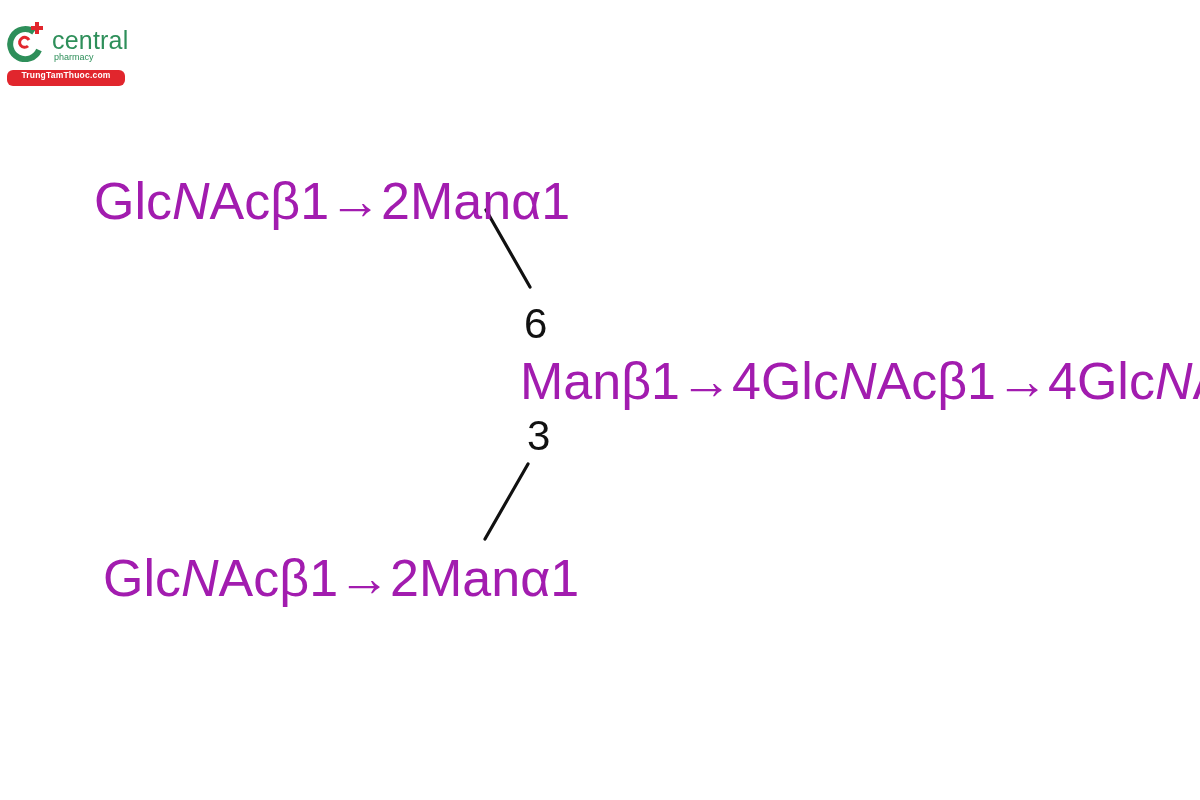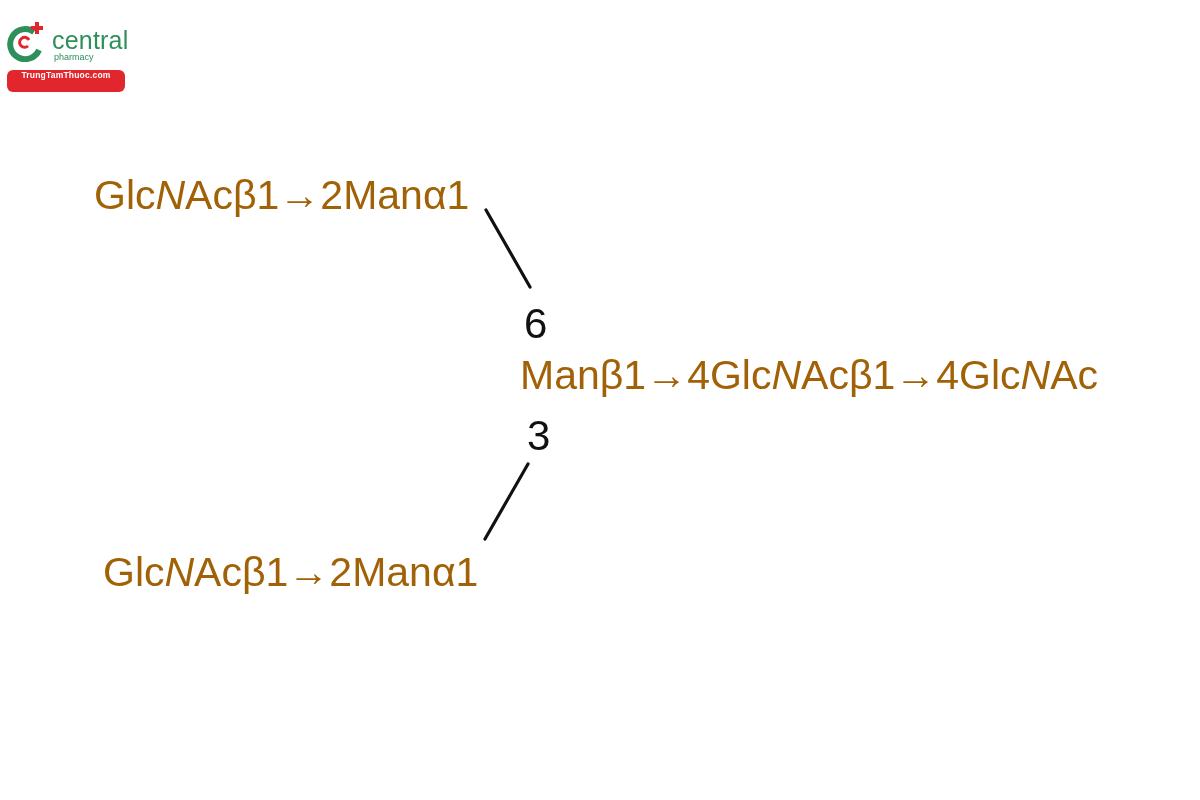"TrungTamThuoc.com" .logo-pill { height: 22px -> 16px }
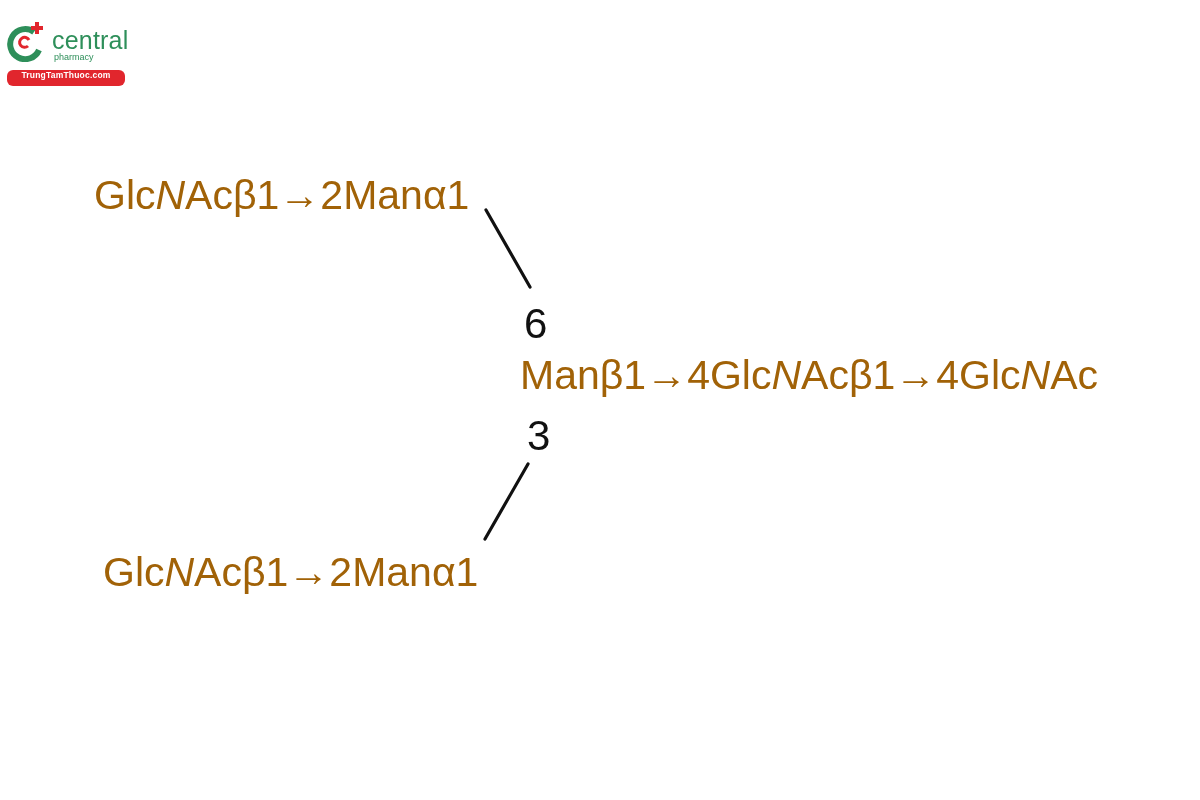"GlcNAcβ1→2Manα1" .glycan { color: #a16207 -> #a21caf; font-size: 41px -> 52px }
